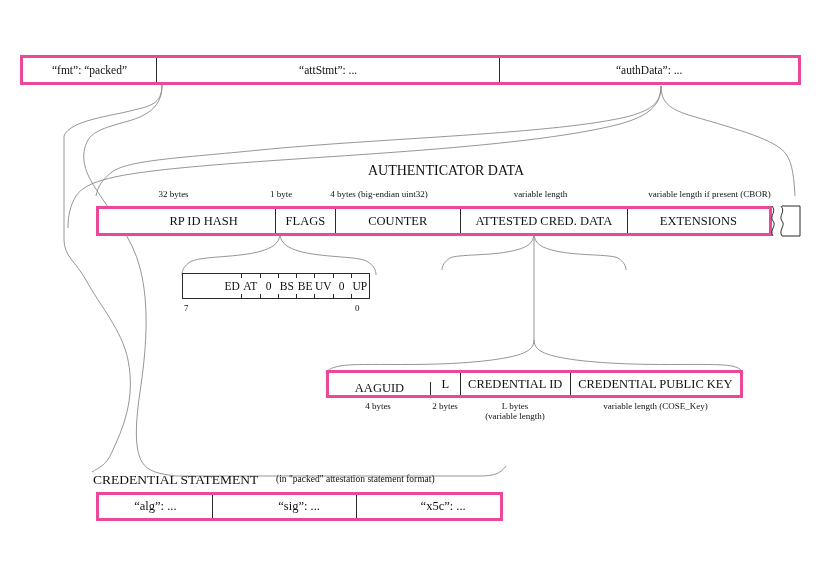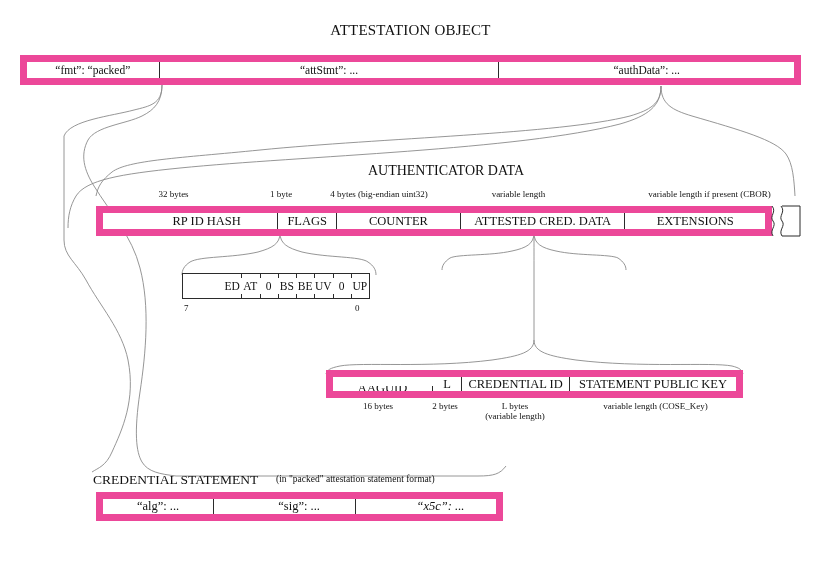"ATTESTATION OBJECT" div.abs { html: <div>ATTESTATION OBJECT</div> -> none }
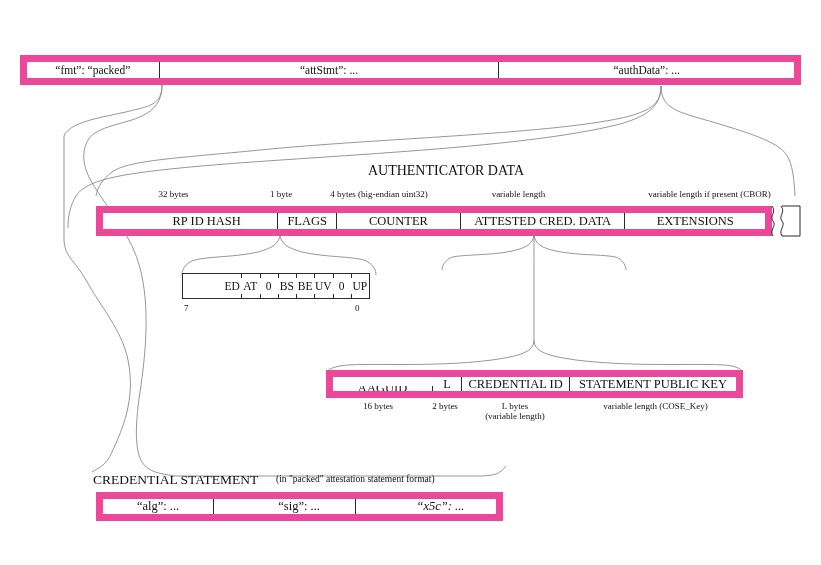"“fmt”: “packed”" .row { border: 7px solid #ec4899 -> 3px solid #ec4899 }
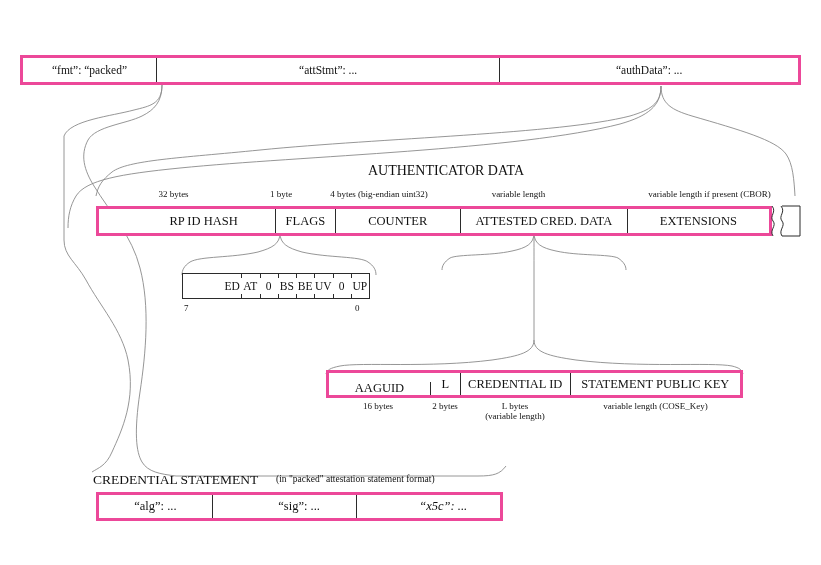"variable length" div.ann { left: 430px -> 452px }
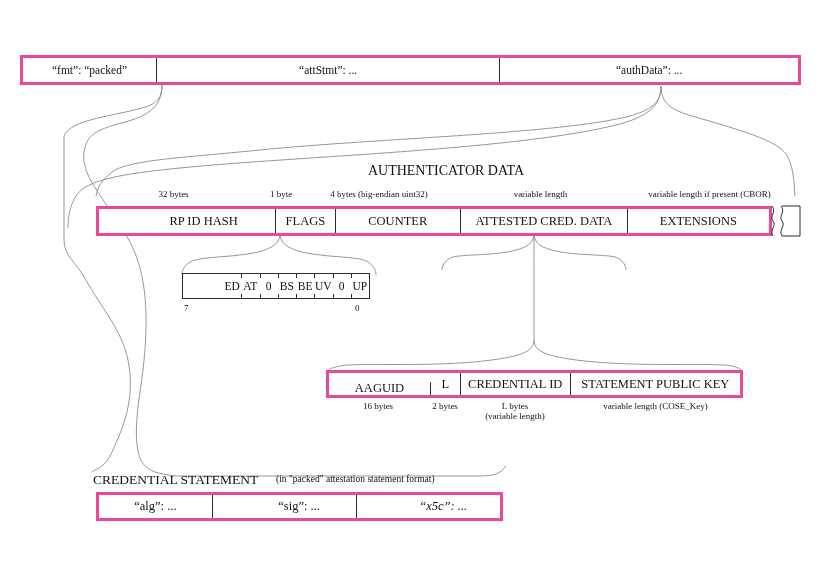"STATEMENT PUBLIC KEY" div.cell { text: STATEMENT -> CREDENTIAL }
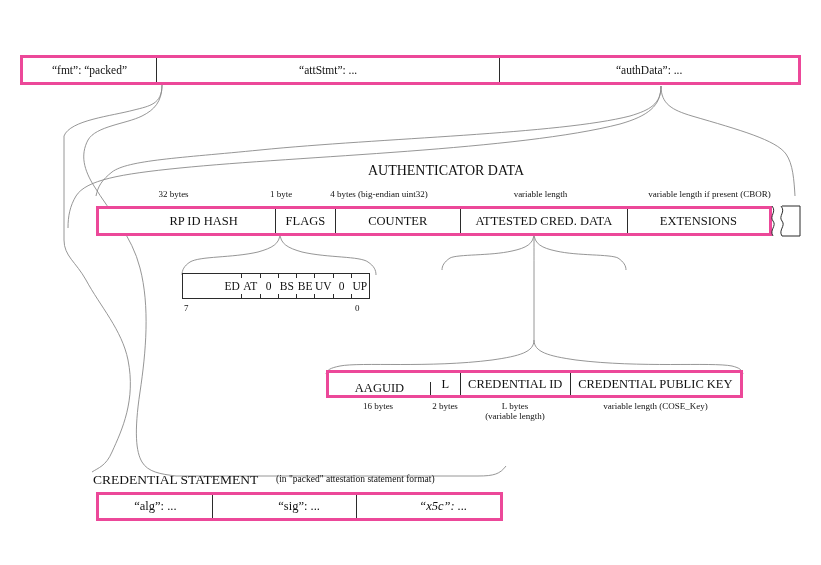"16 bytes" div.ann { text: 16 -> 4 }
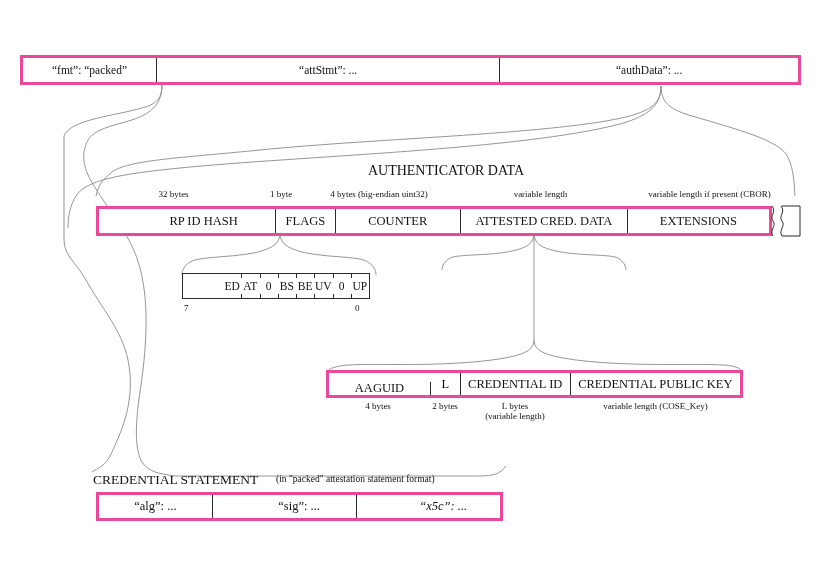"“x5c”: ..." div.cell { font-style: italic -> none }
